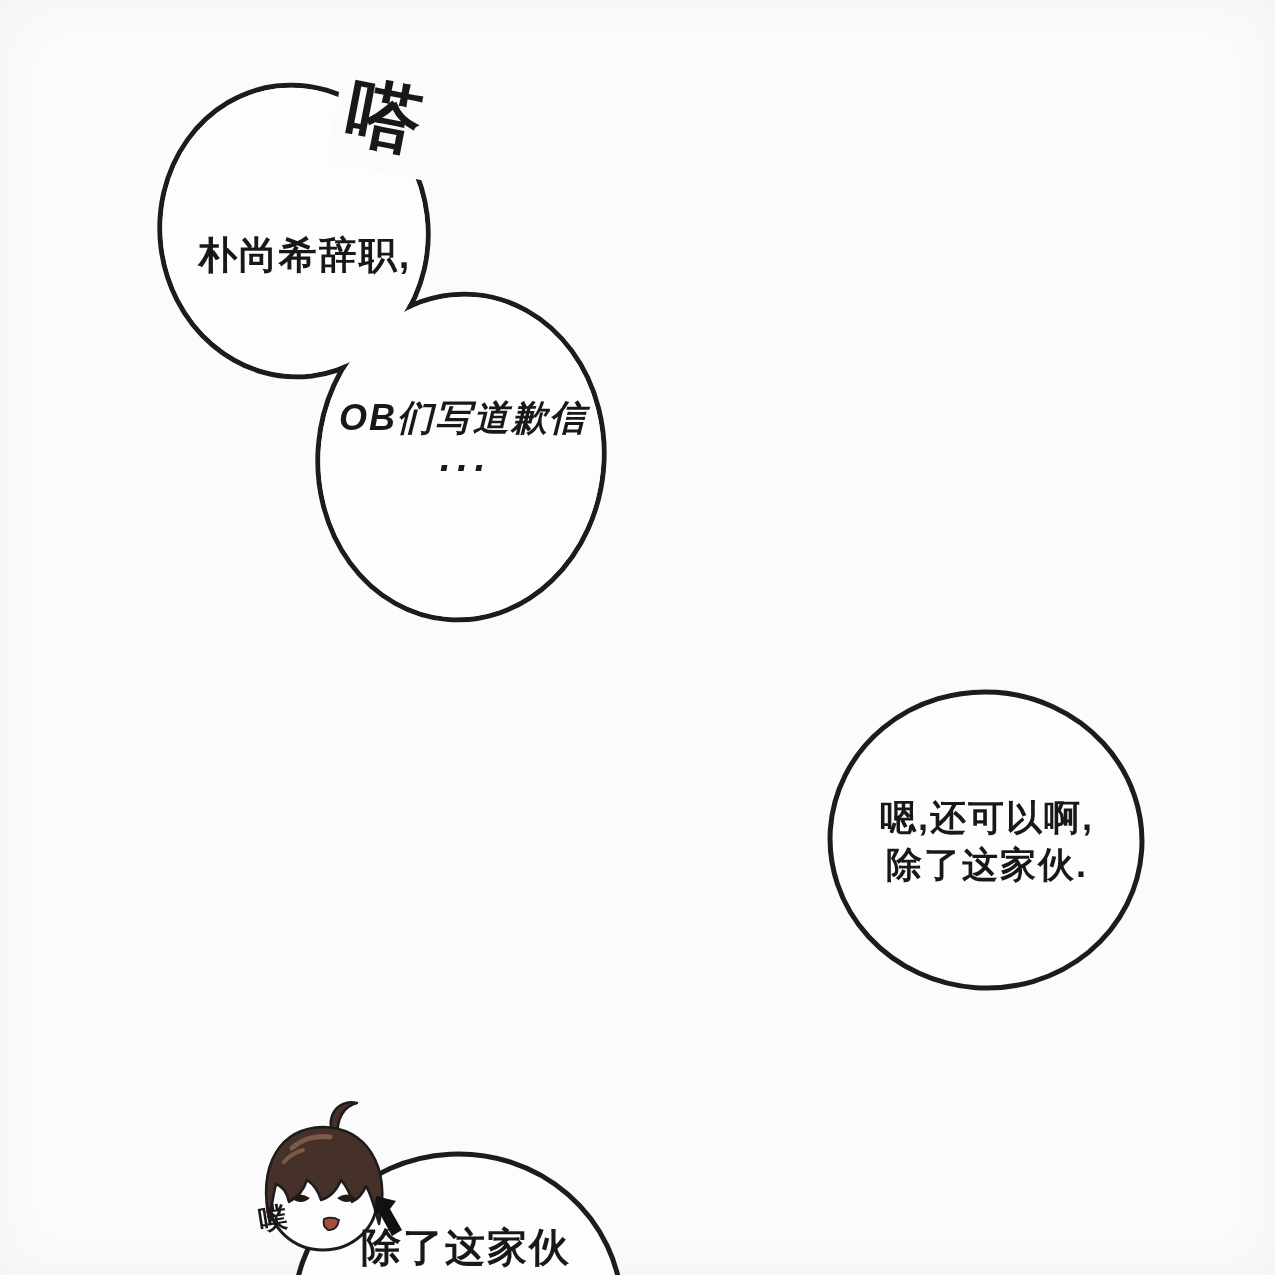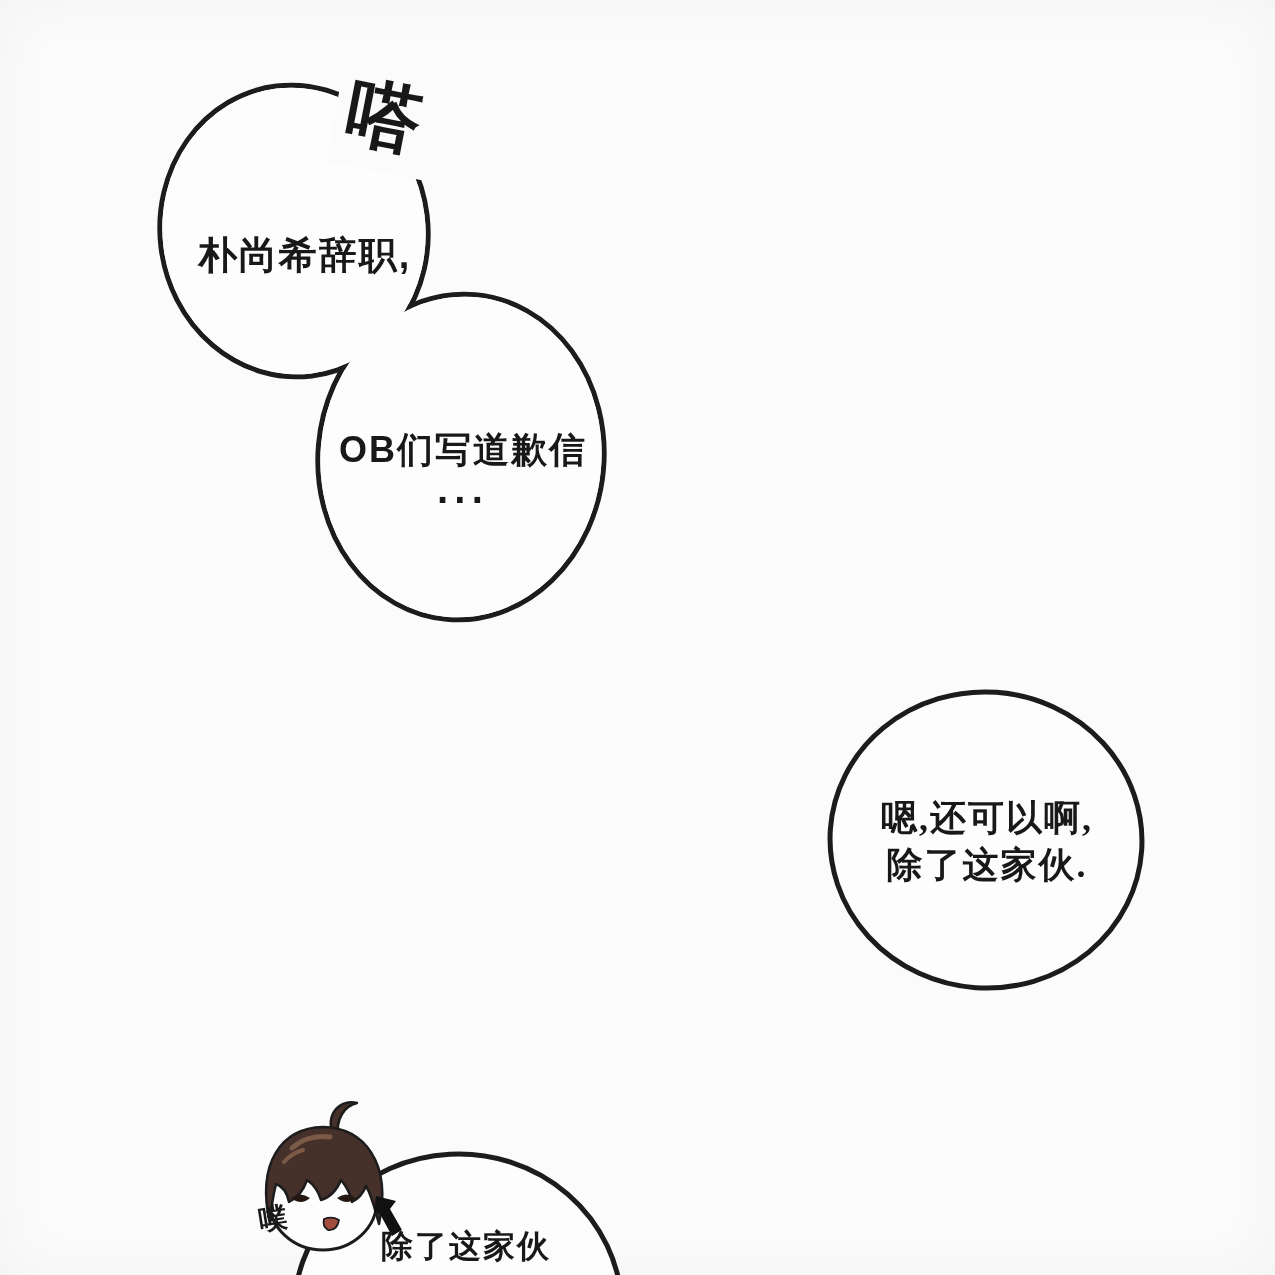"OB们写道歉信" .t-b2 { font-style: none -> italic; top: 476px -> 444px }
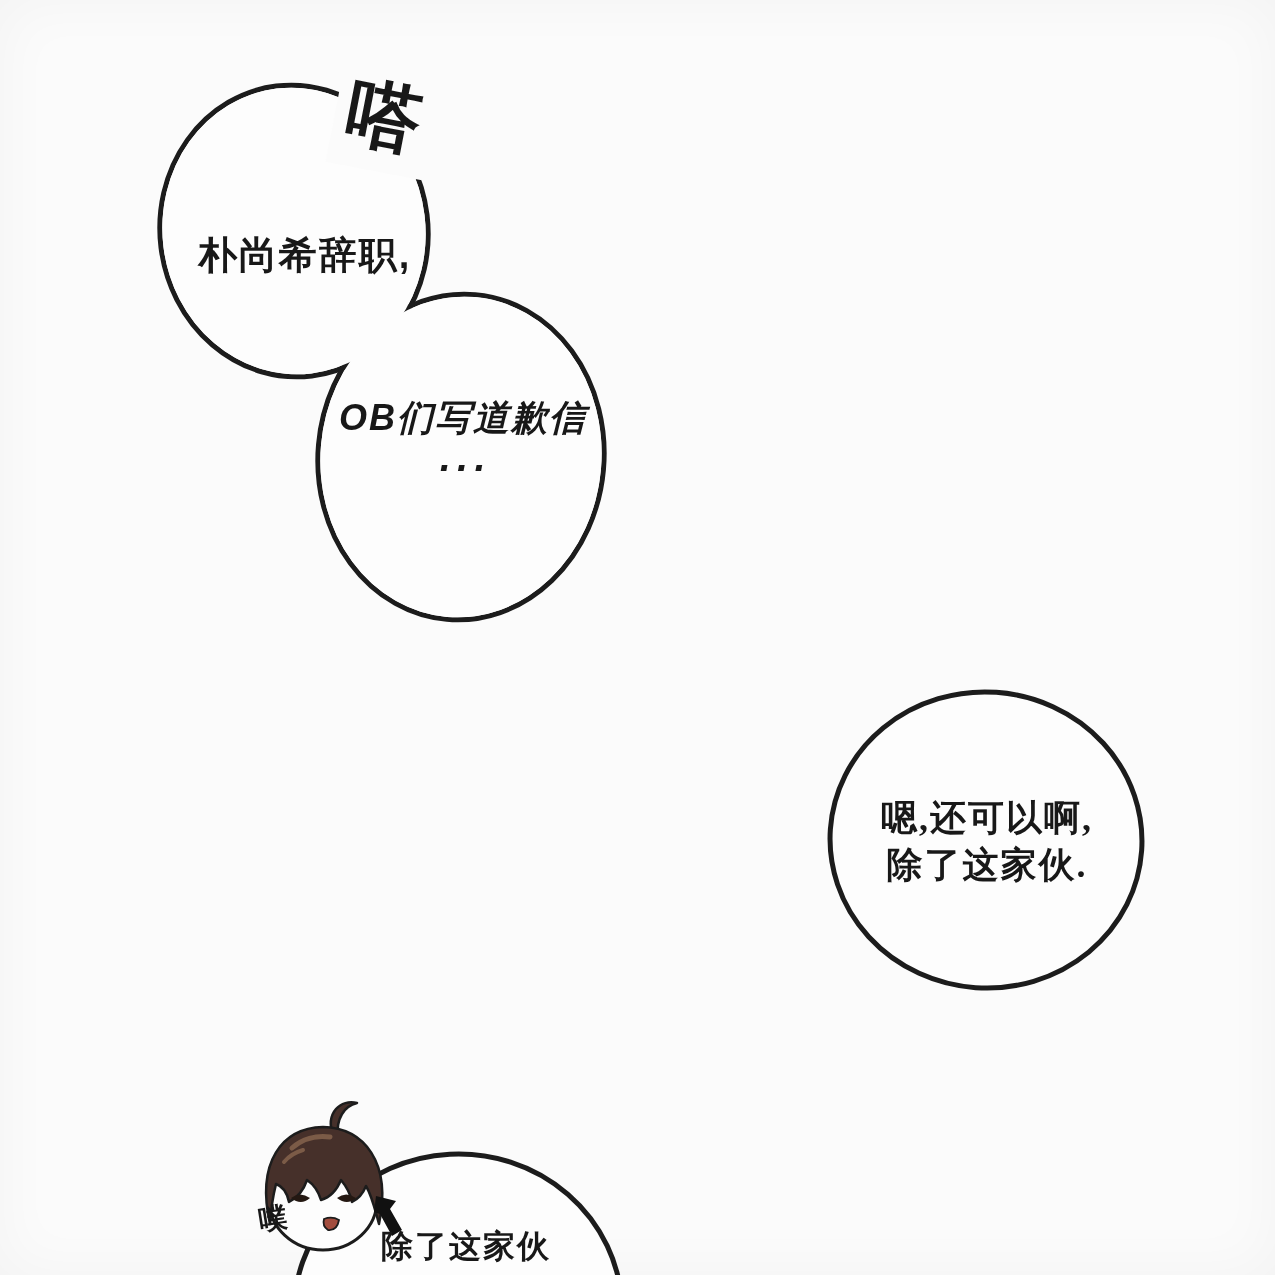"嗯,还可以啊," .t-b3 { font-family: Liberation Serif, serif -> none }
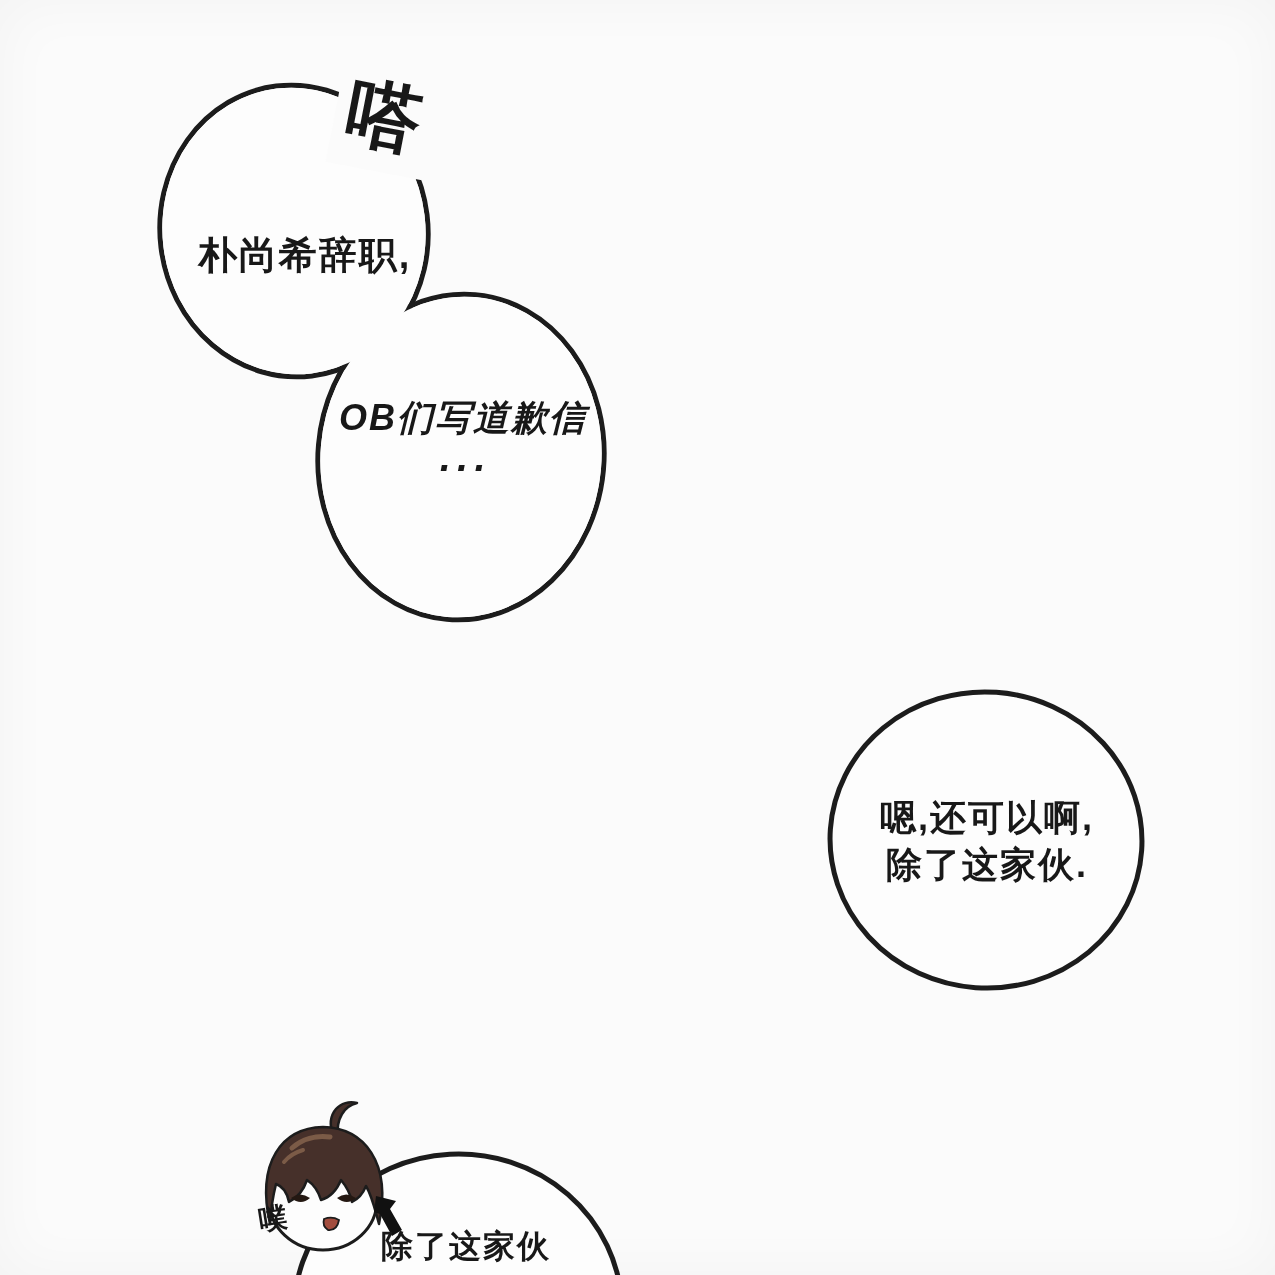"除了这家伙" .t-b4 { font-size: 32px -> 40px }
